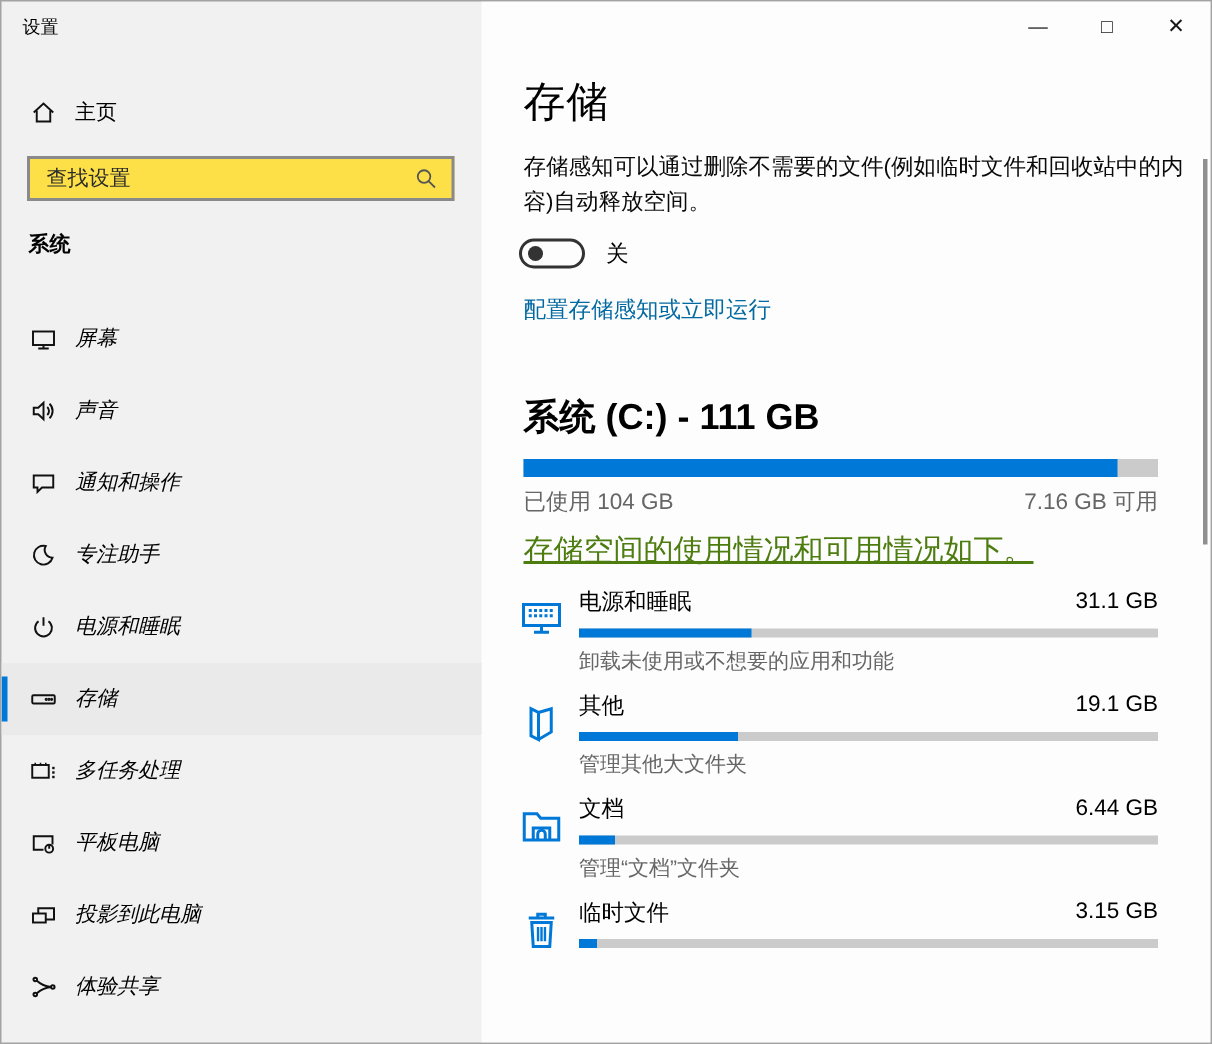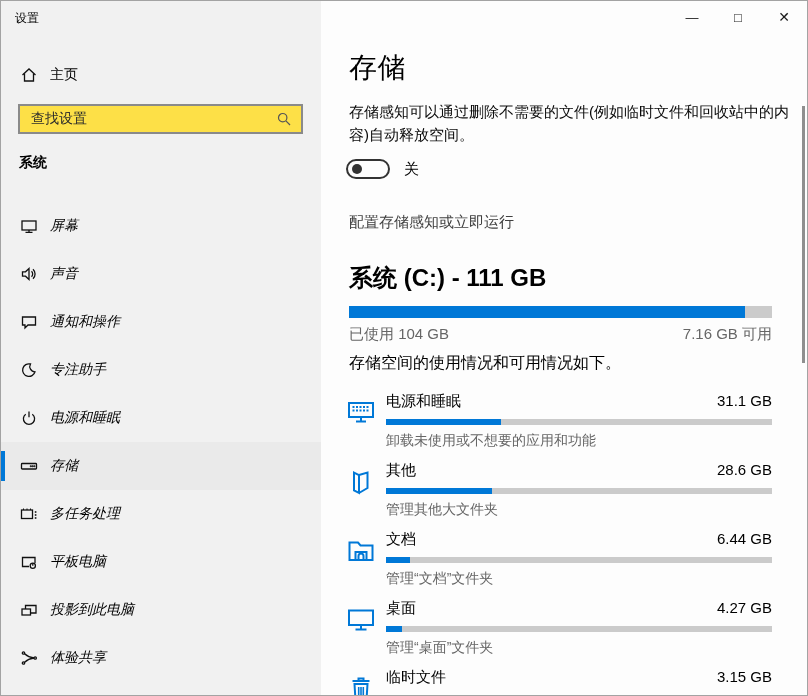"配置存储感知或立即运行" .sense-link { color: #404040 -> #0369a1; top: 212px -> 196px }
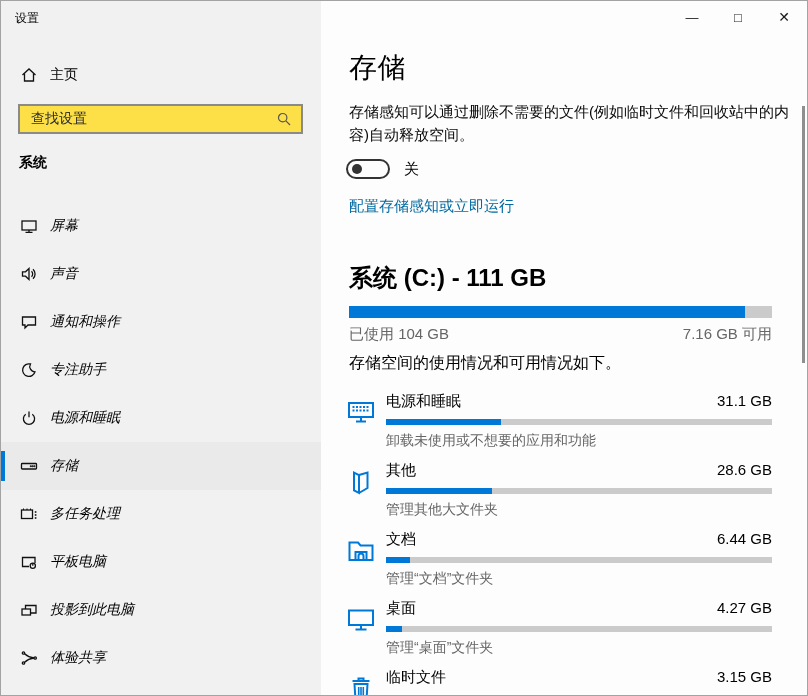"存储空间的使用情况和可用情况如下。" .usage-intro { color: #000000 -> #4d7c0f; font-size: 16px -> 20px; text-decoration: none -> underline }
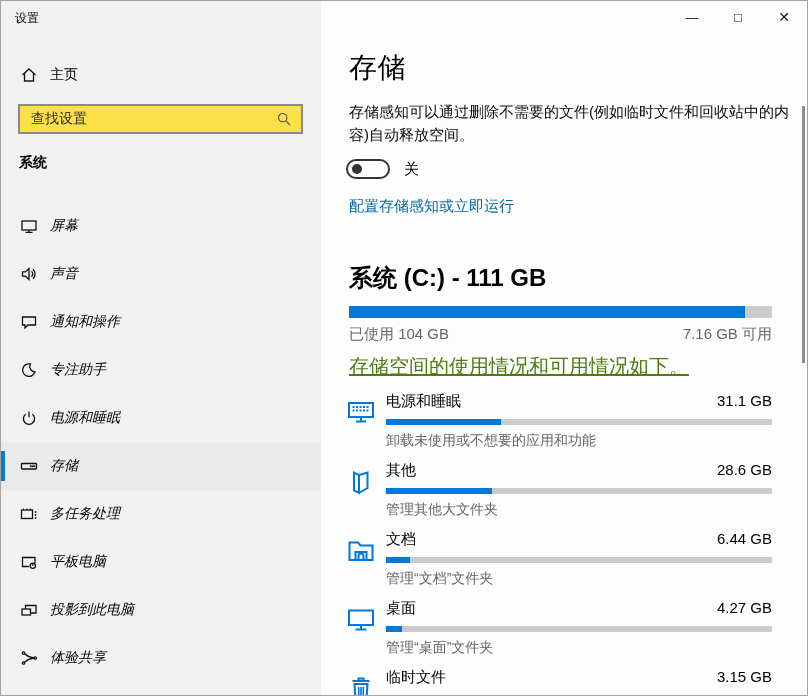"28.6 GB" span { text: 28.6 -> 19.1 }
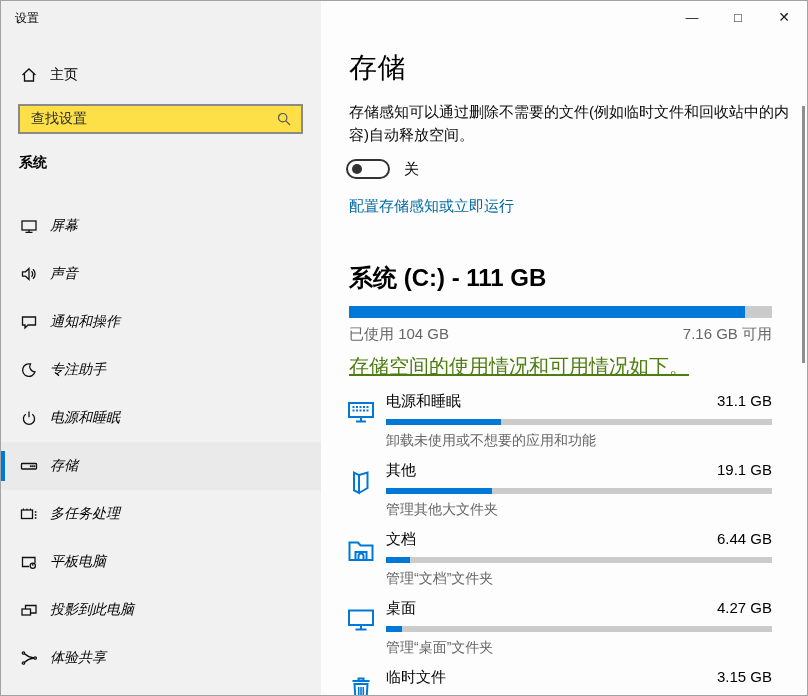"桌面" div.cat-row { html: <div> <div> <svg> <rect></rect> <path></path> </svg> </div> <div> <div> <span>桌面</span> <span>4.27 GB</span> </div> <div> <div></div> </div> <div>管理“桌面”文件夹</div> </div> </div> -> none }
